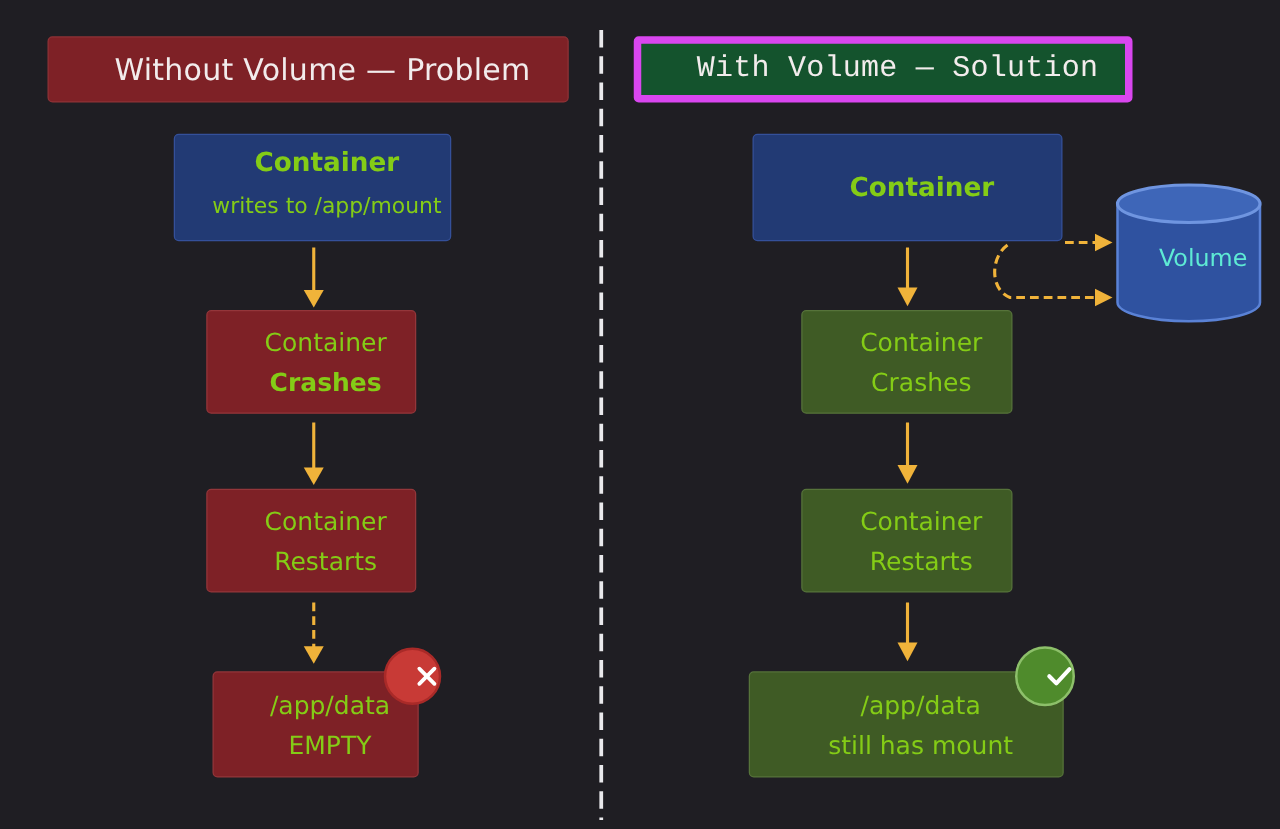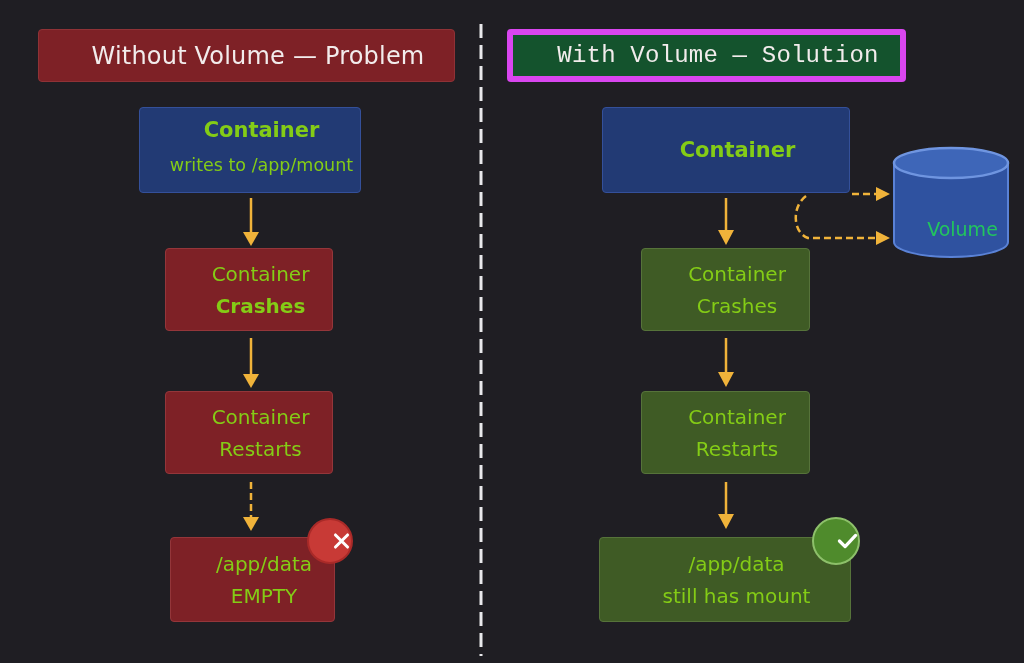"Volume" .vol-label { align-items: flex-end -> flex-start; color: #22c55e -> #5eead4 }
